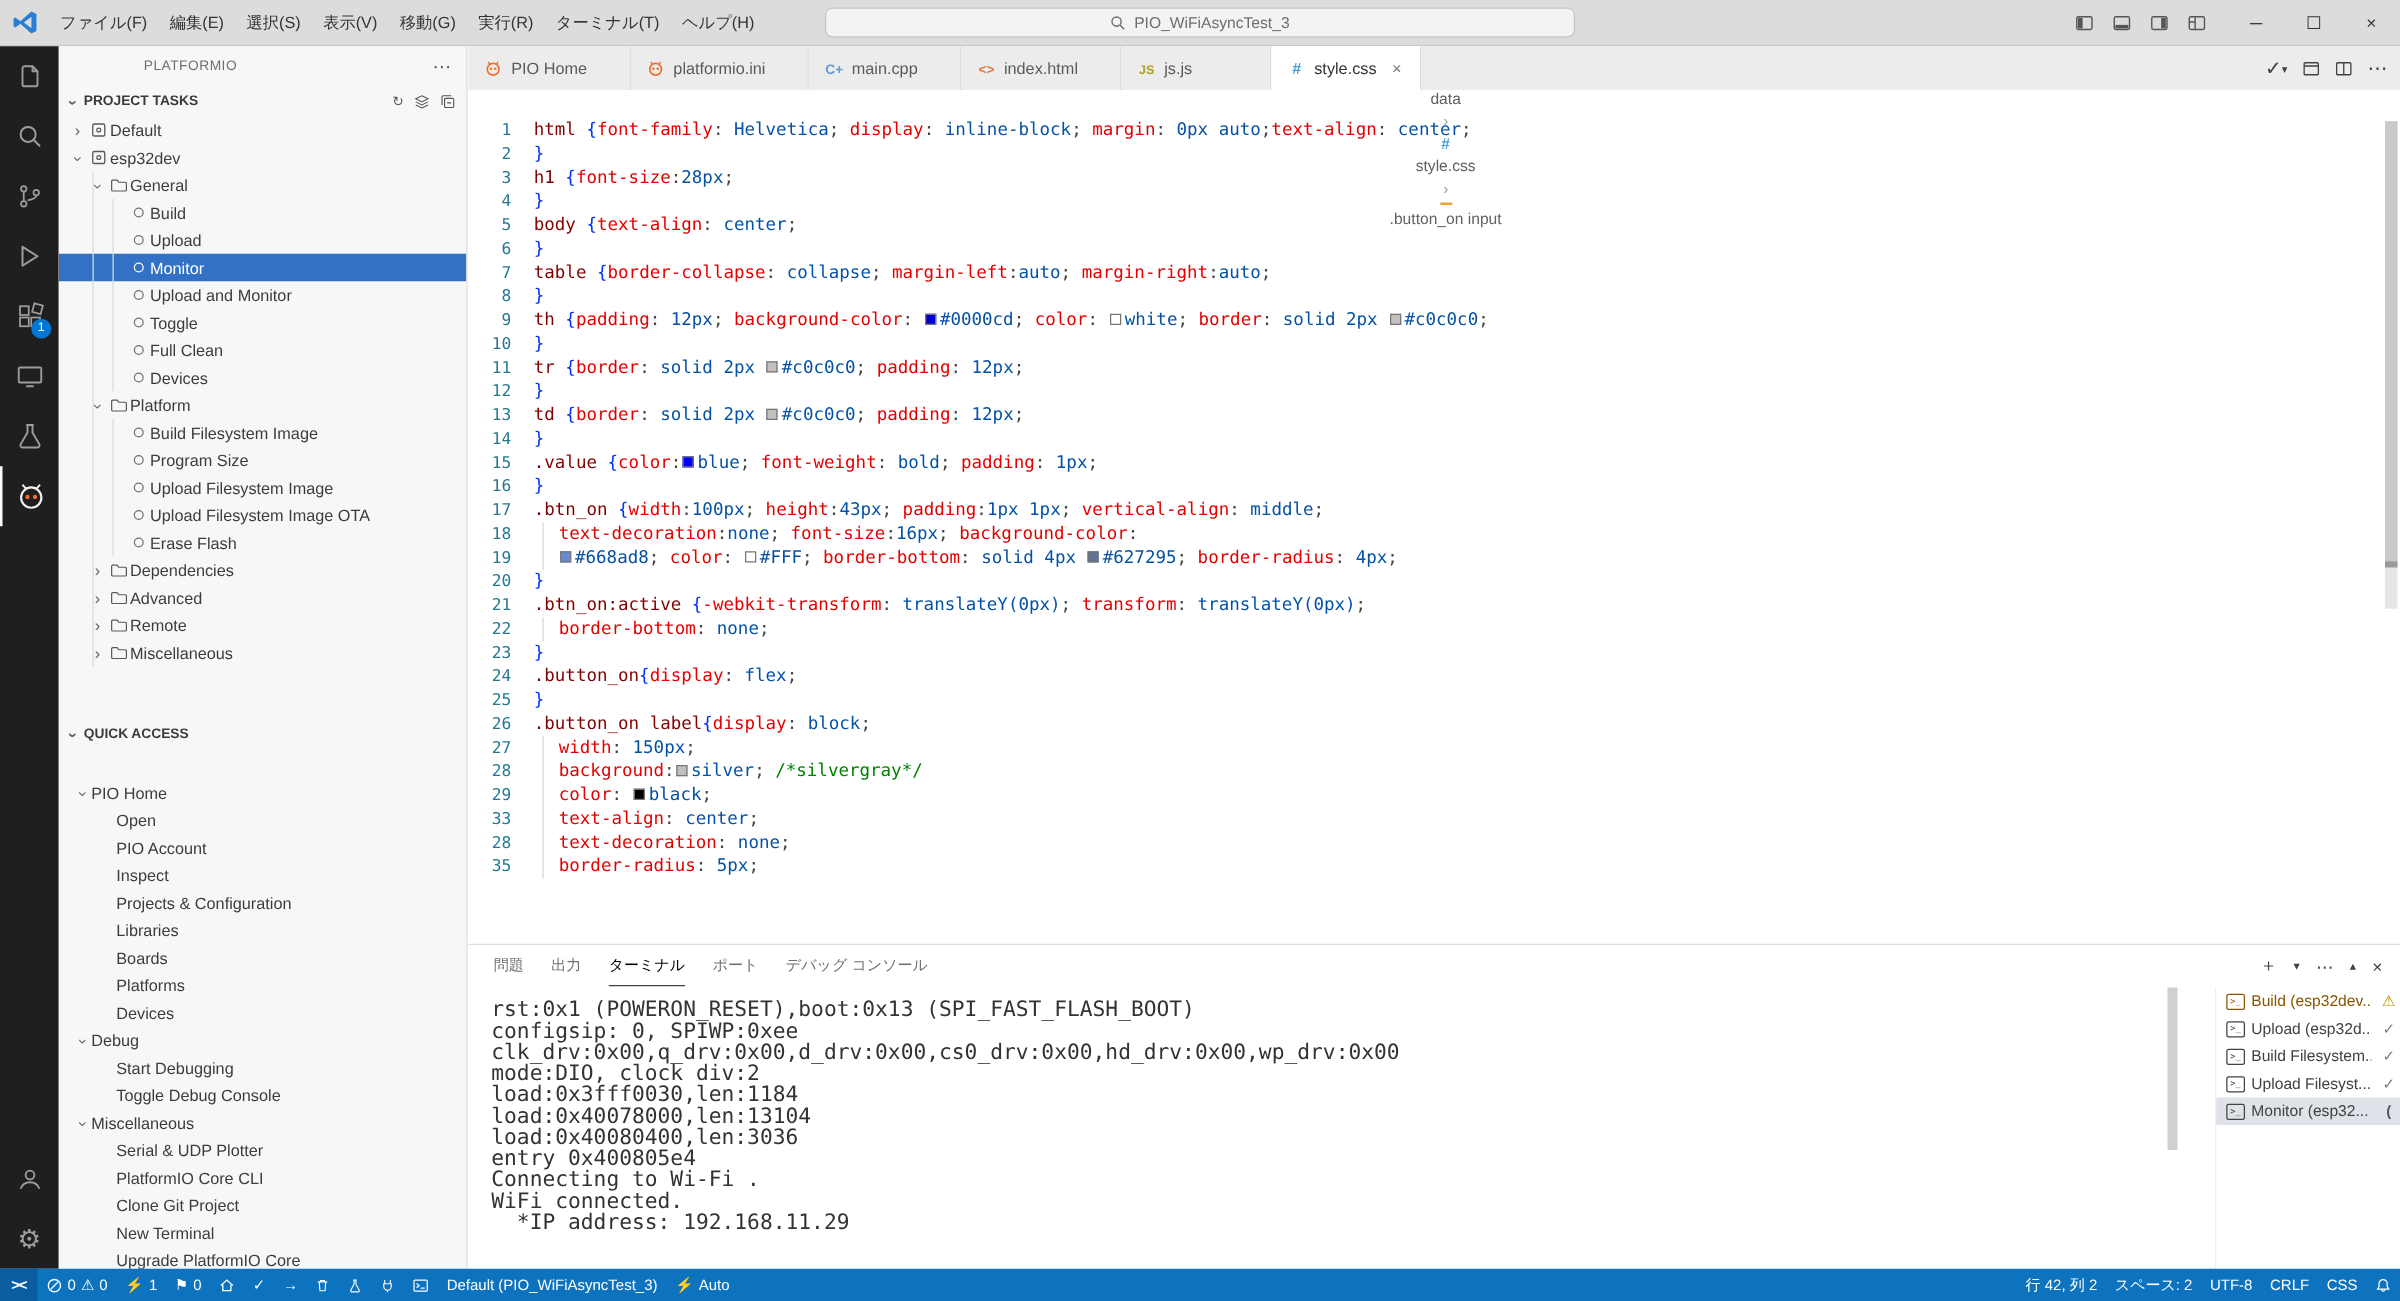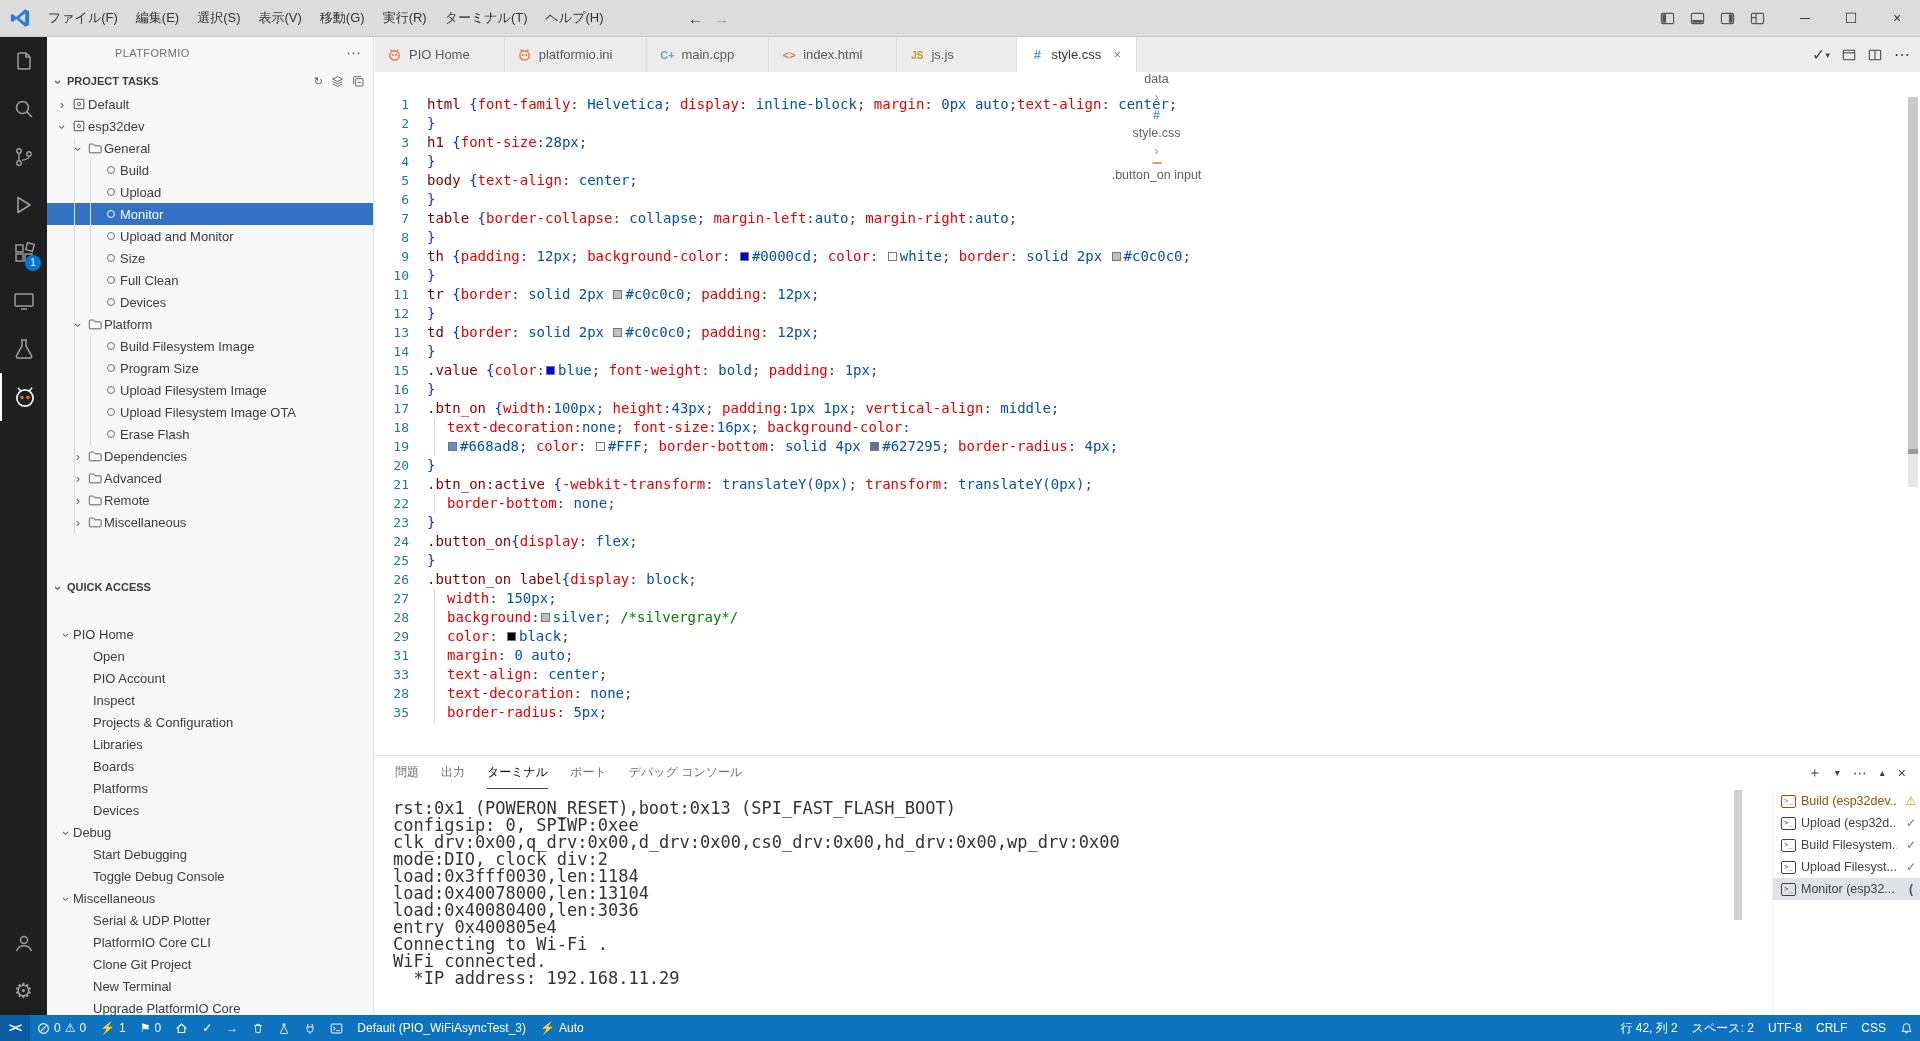"PIO_WiFiAsyncTest_3" div.cmd-center { html: none -> <div> <span> <svg> <circle></circle> <path></path> </svg> </span> <span>PIO_WiFiAsyncTest_3</span> </div> }
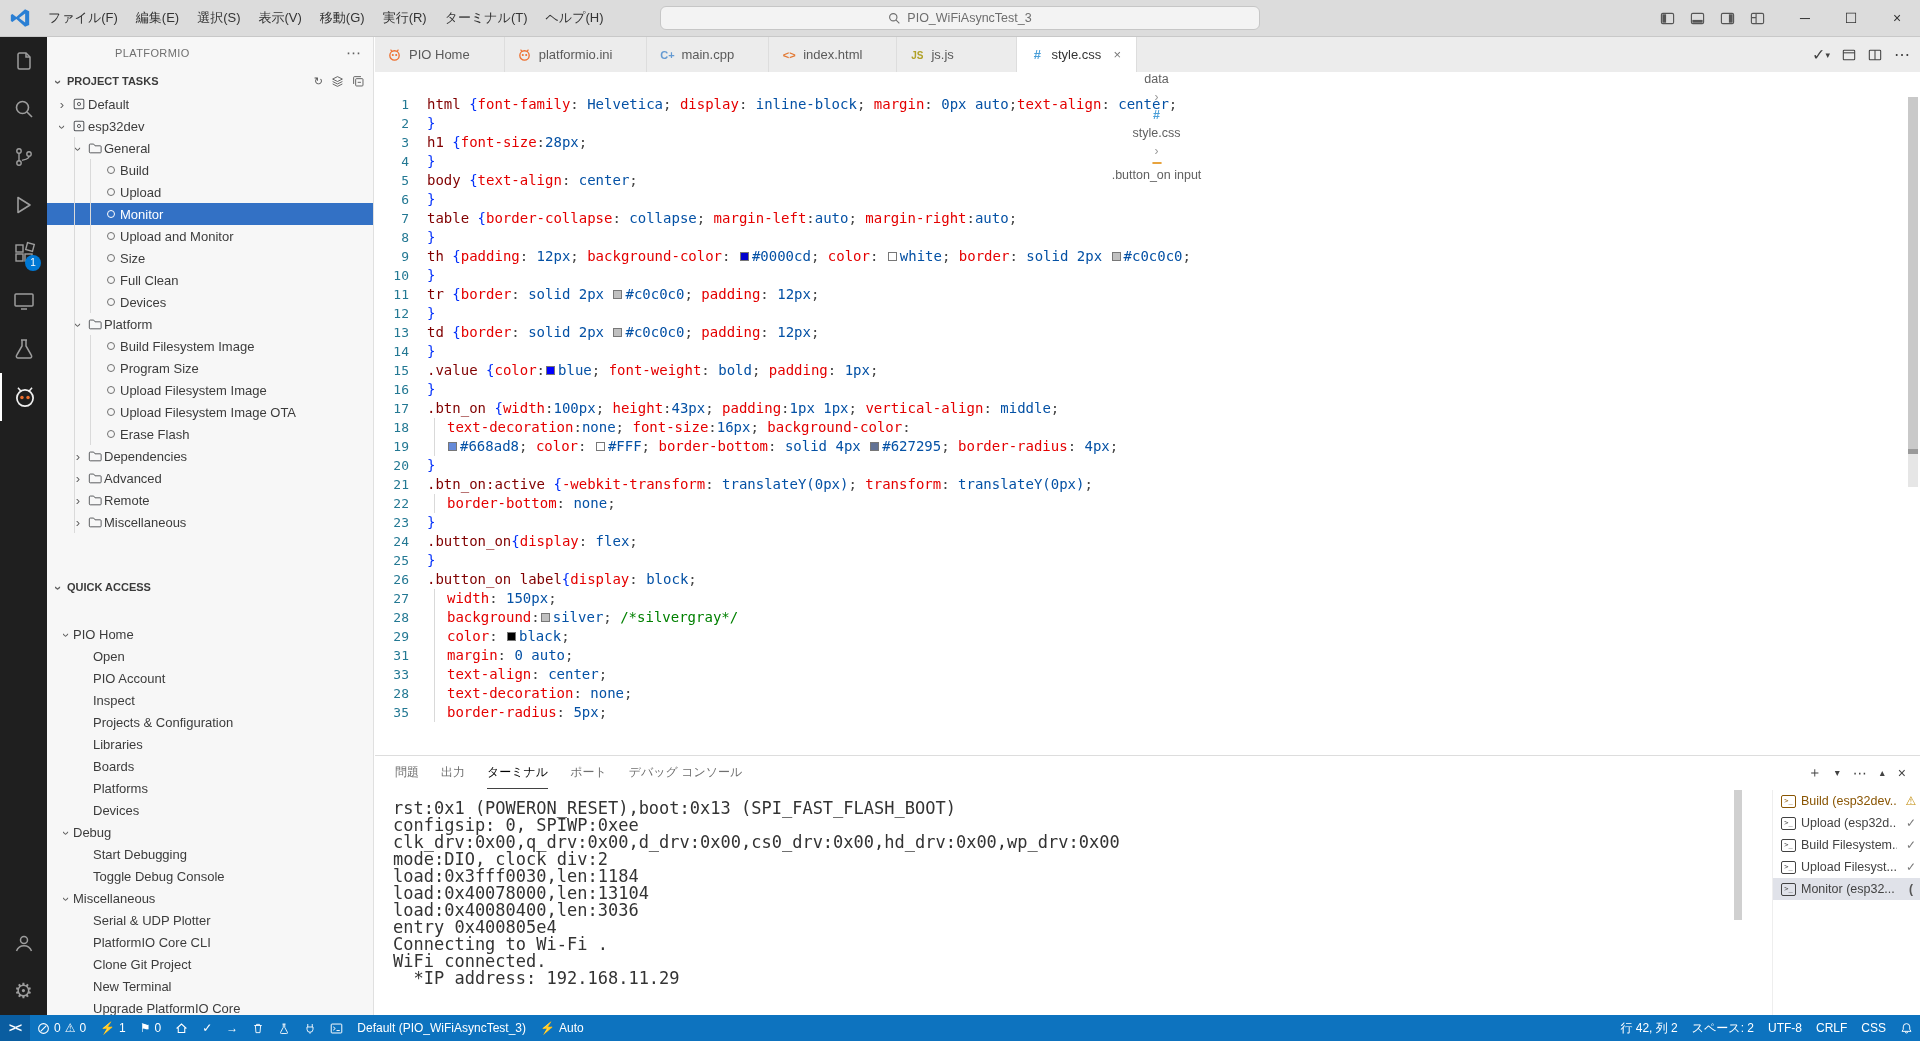"Size" span { text: Size -> Toggle }
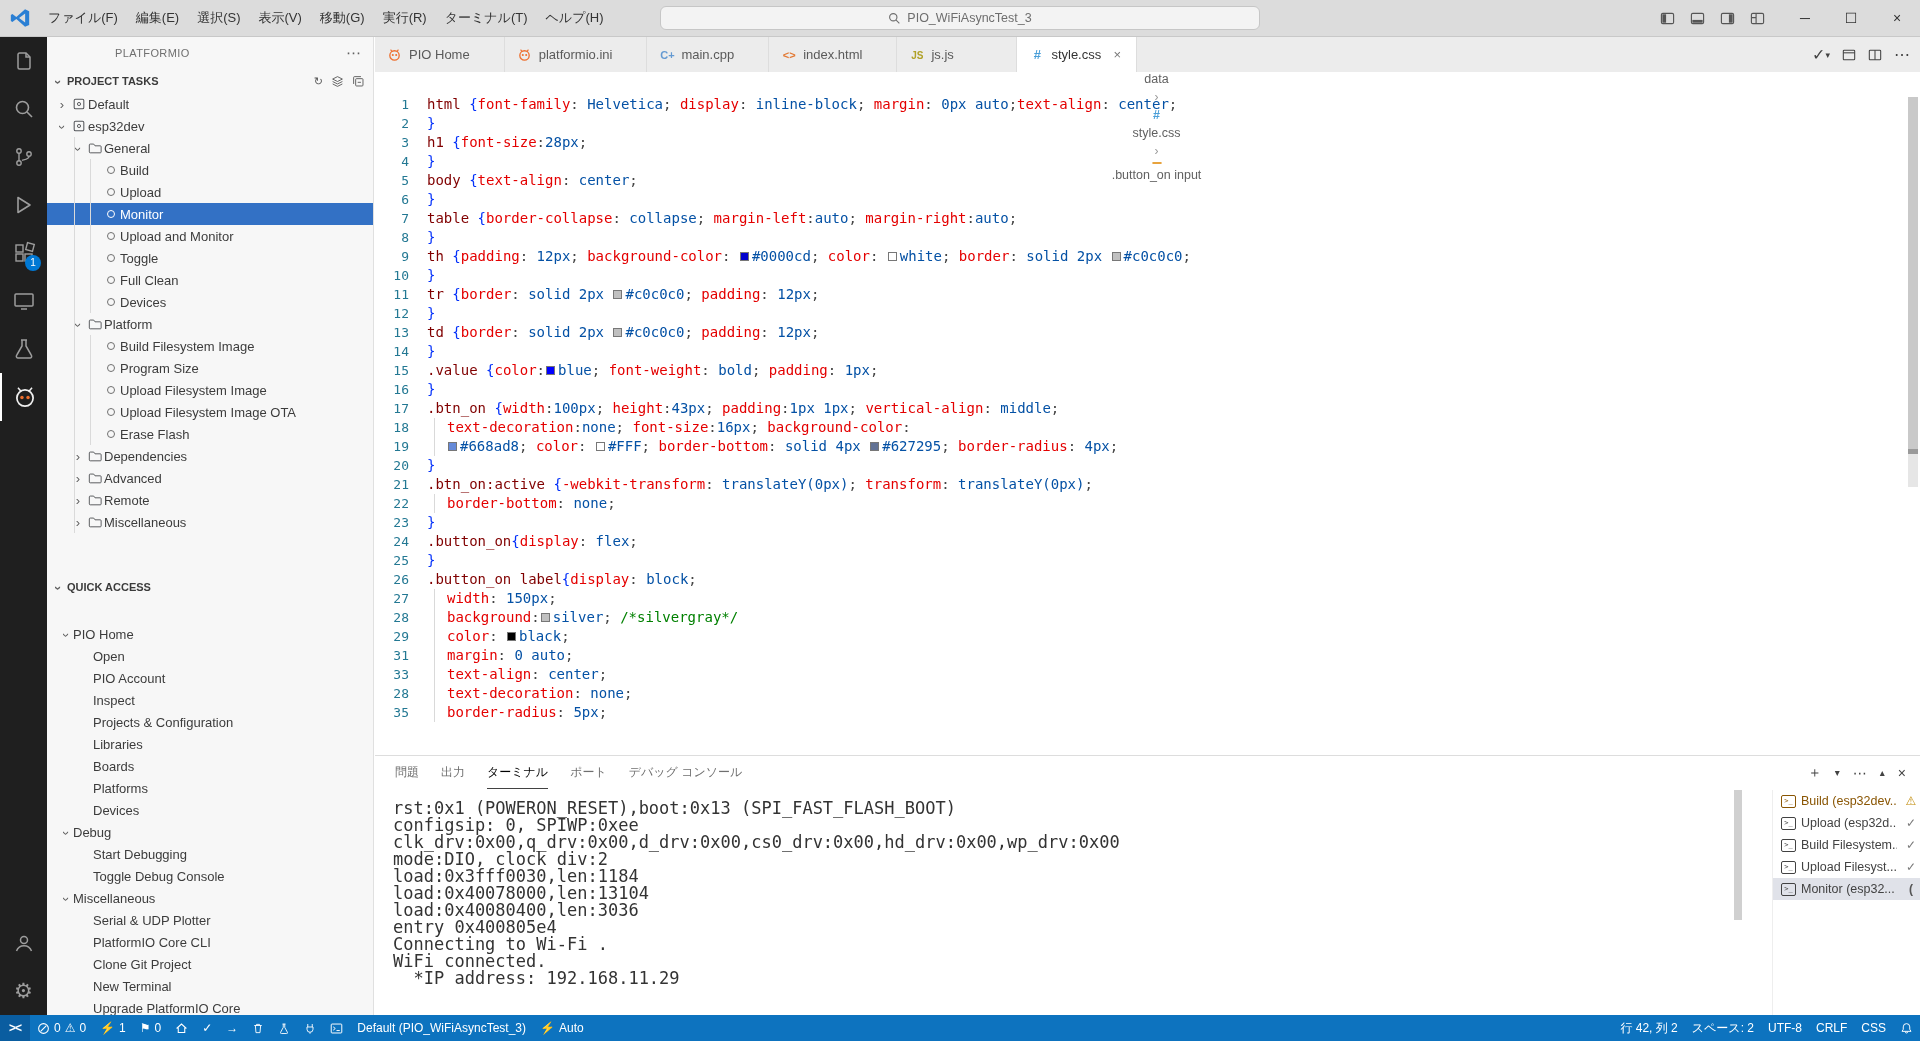"31" div.cl { html: <div><span>31</span><span><span></span><span>margin</span><span>: </span><span>0 auto</span><span>;</span></span></div> -> none }
